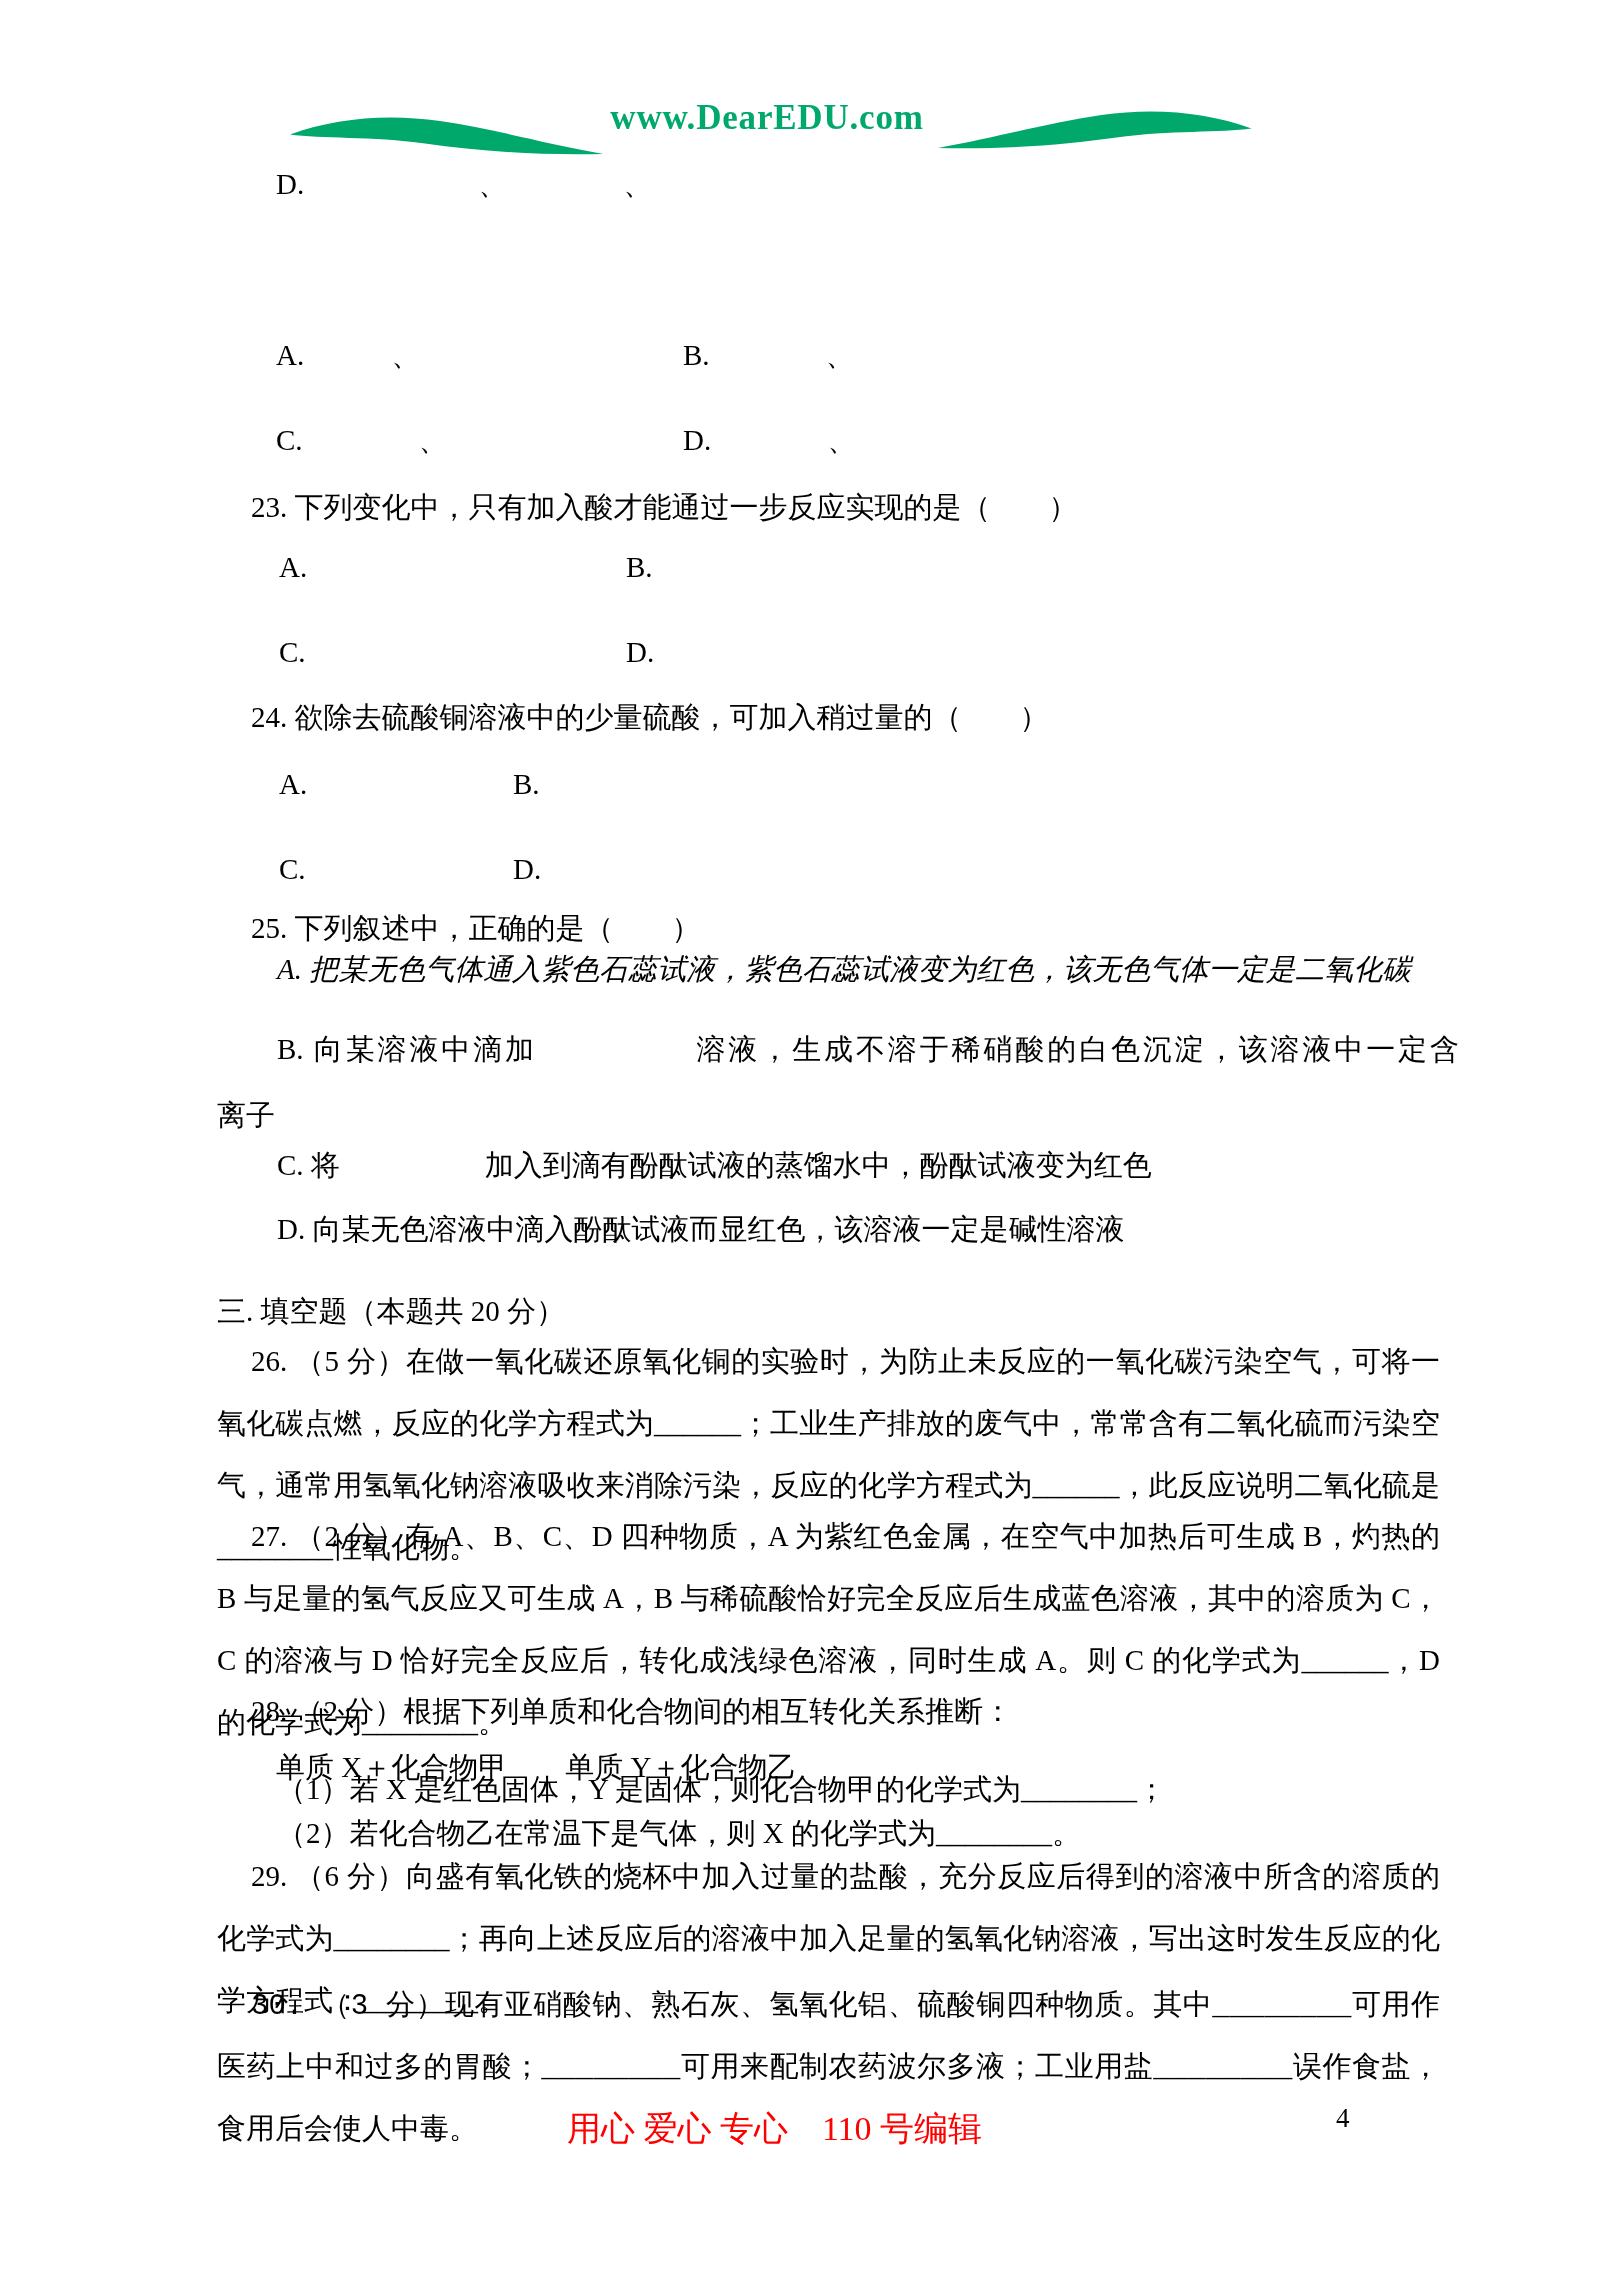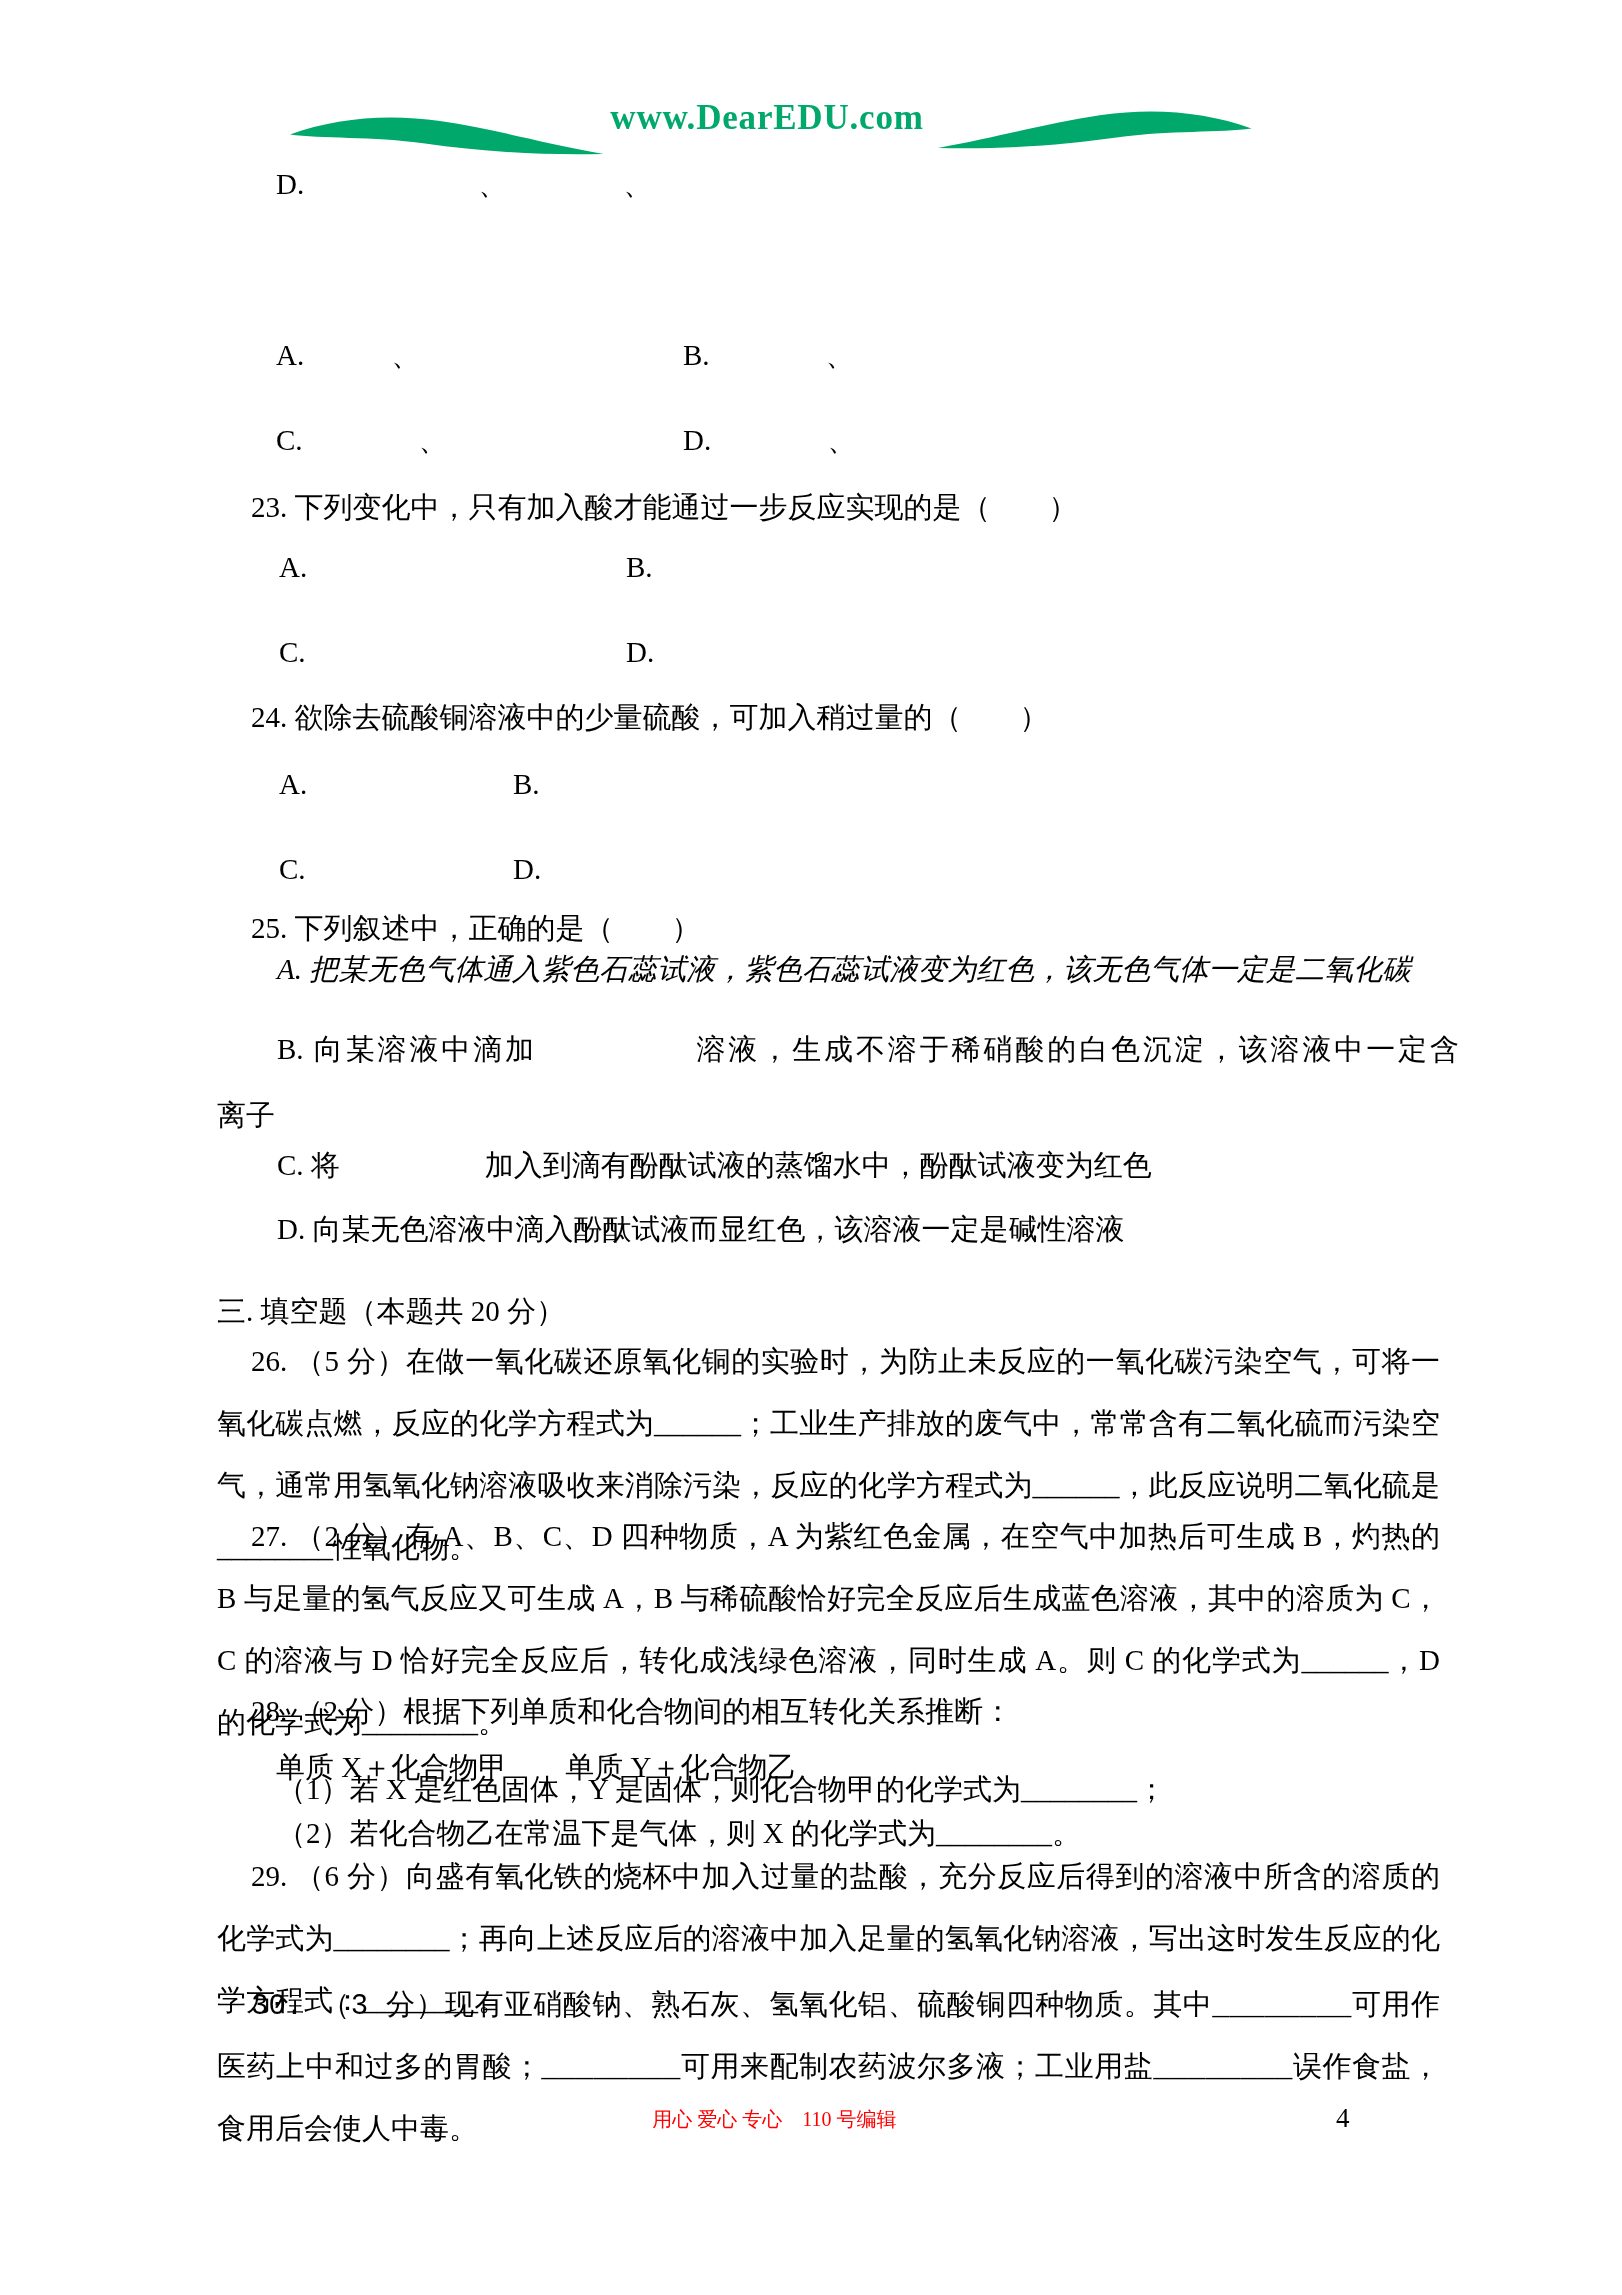"用心 爱心 专心 110 号编辑" .footer-slogan { font-size: 20px -> 34px }
